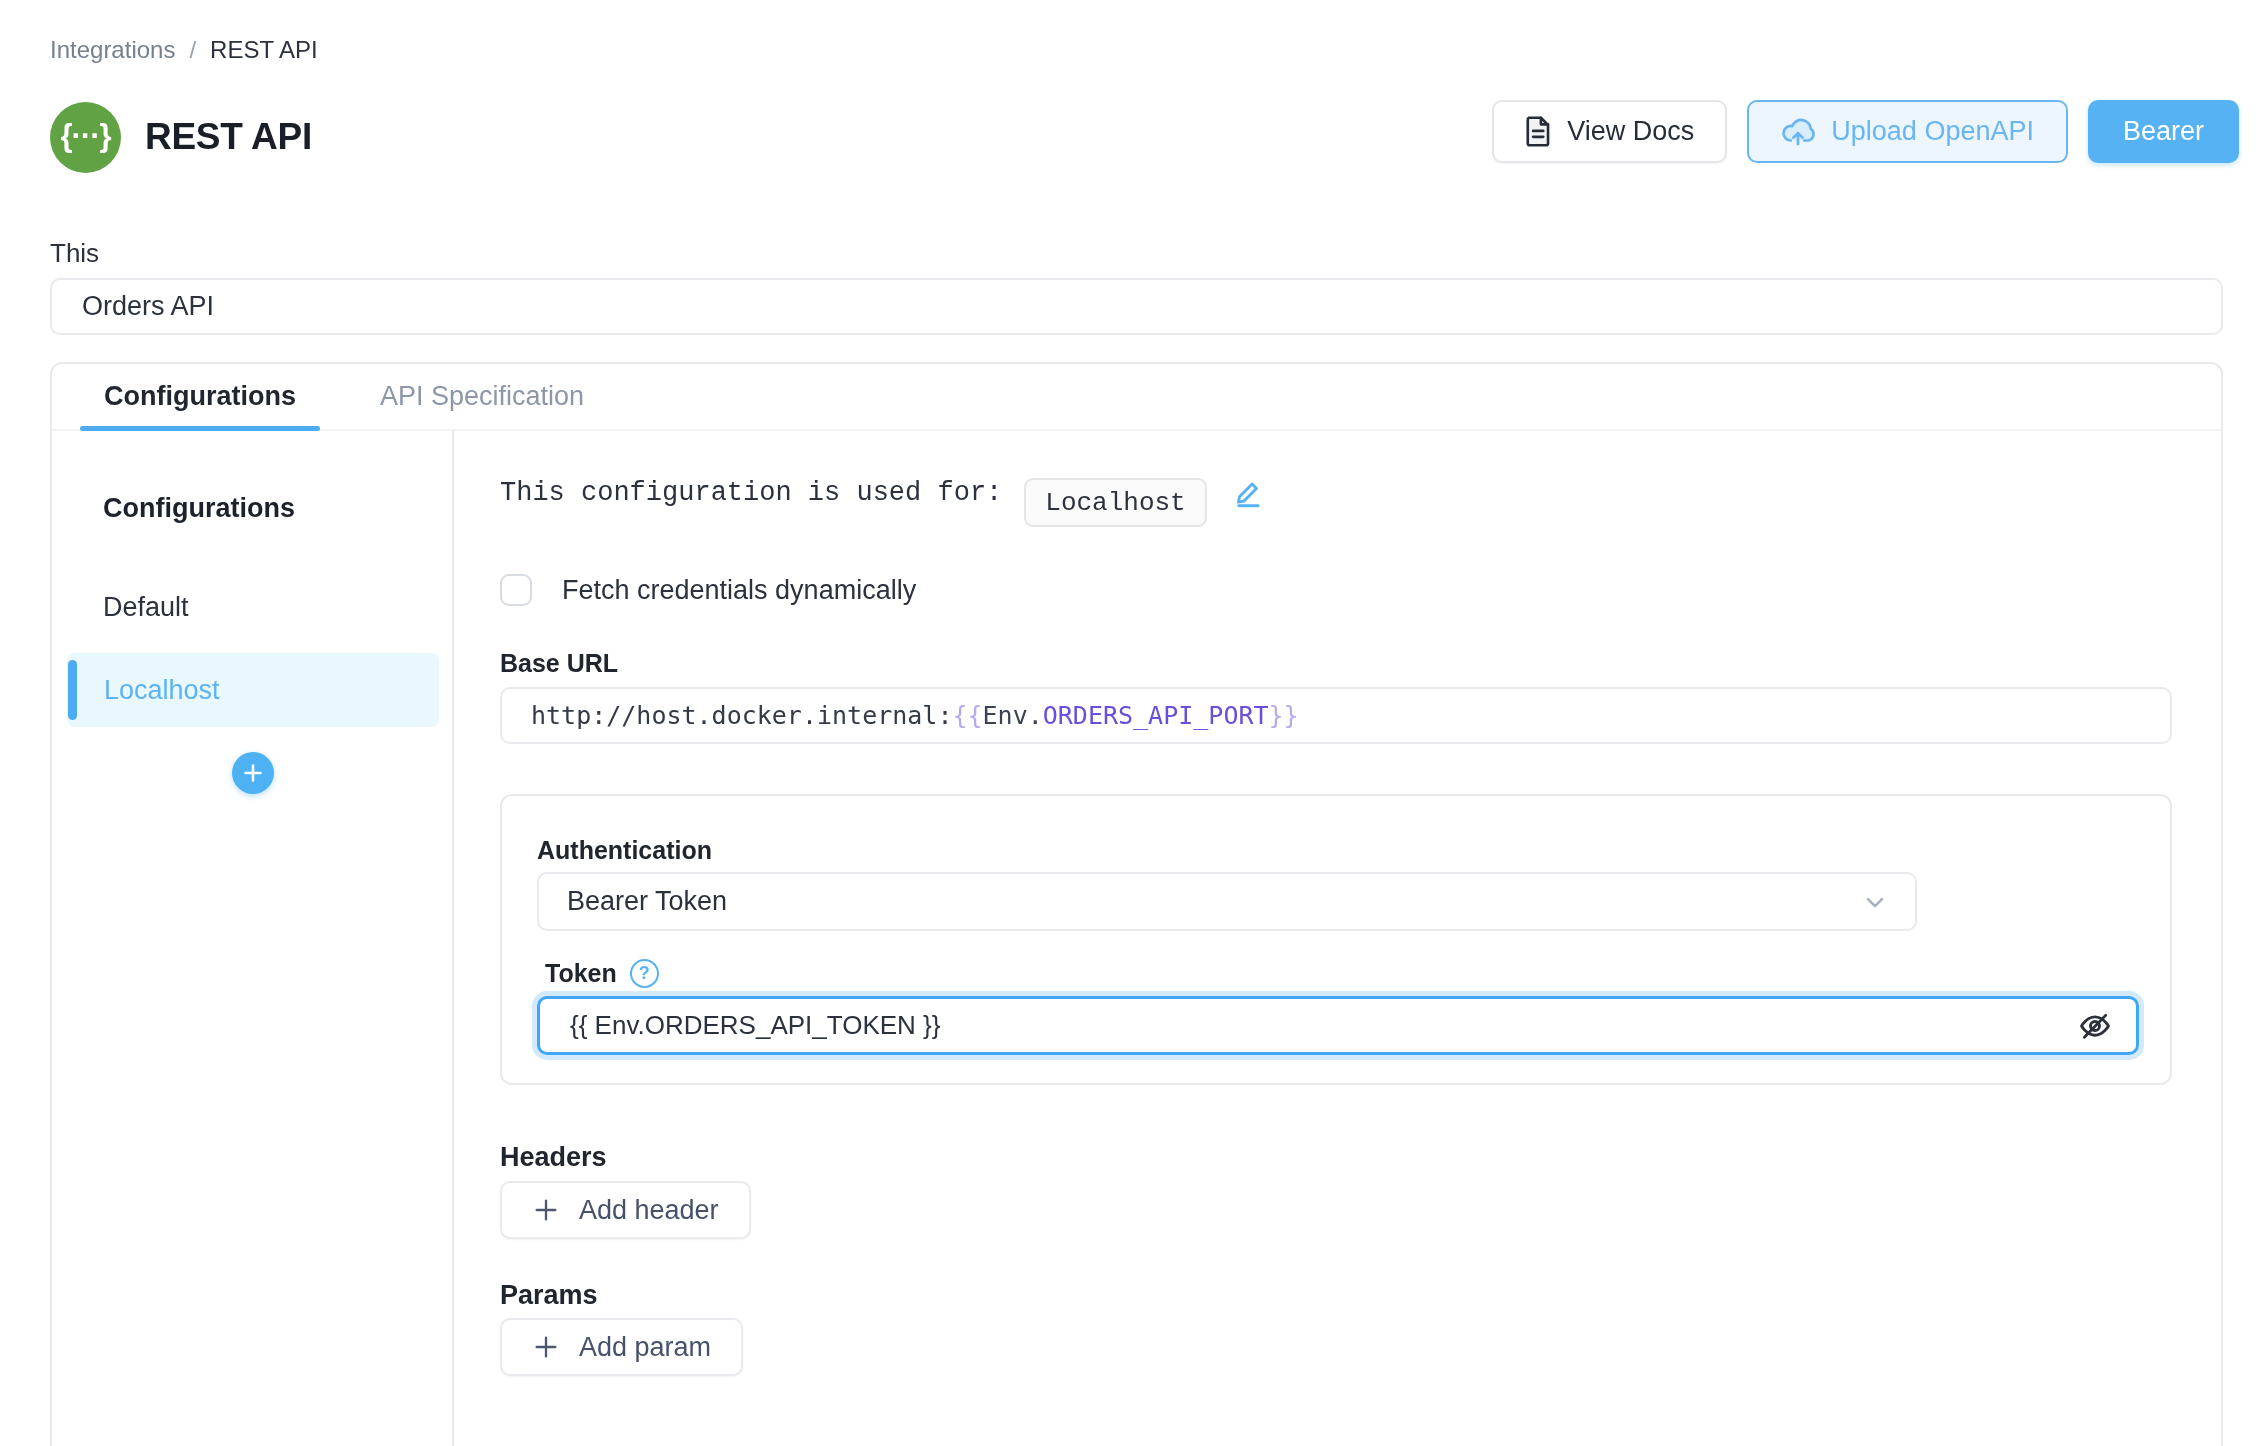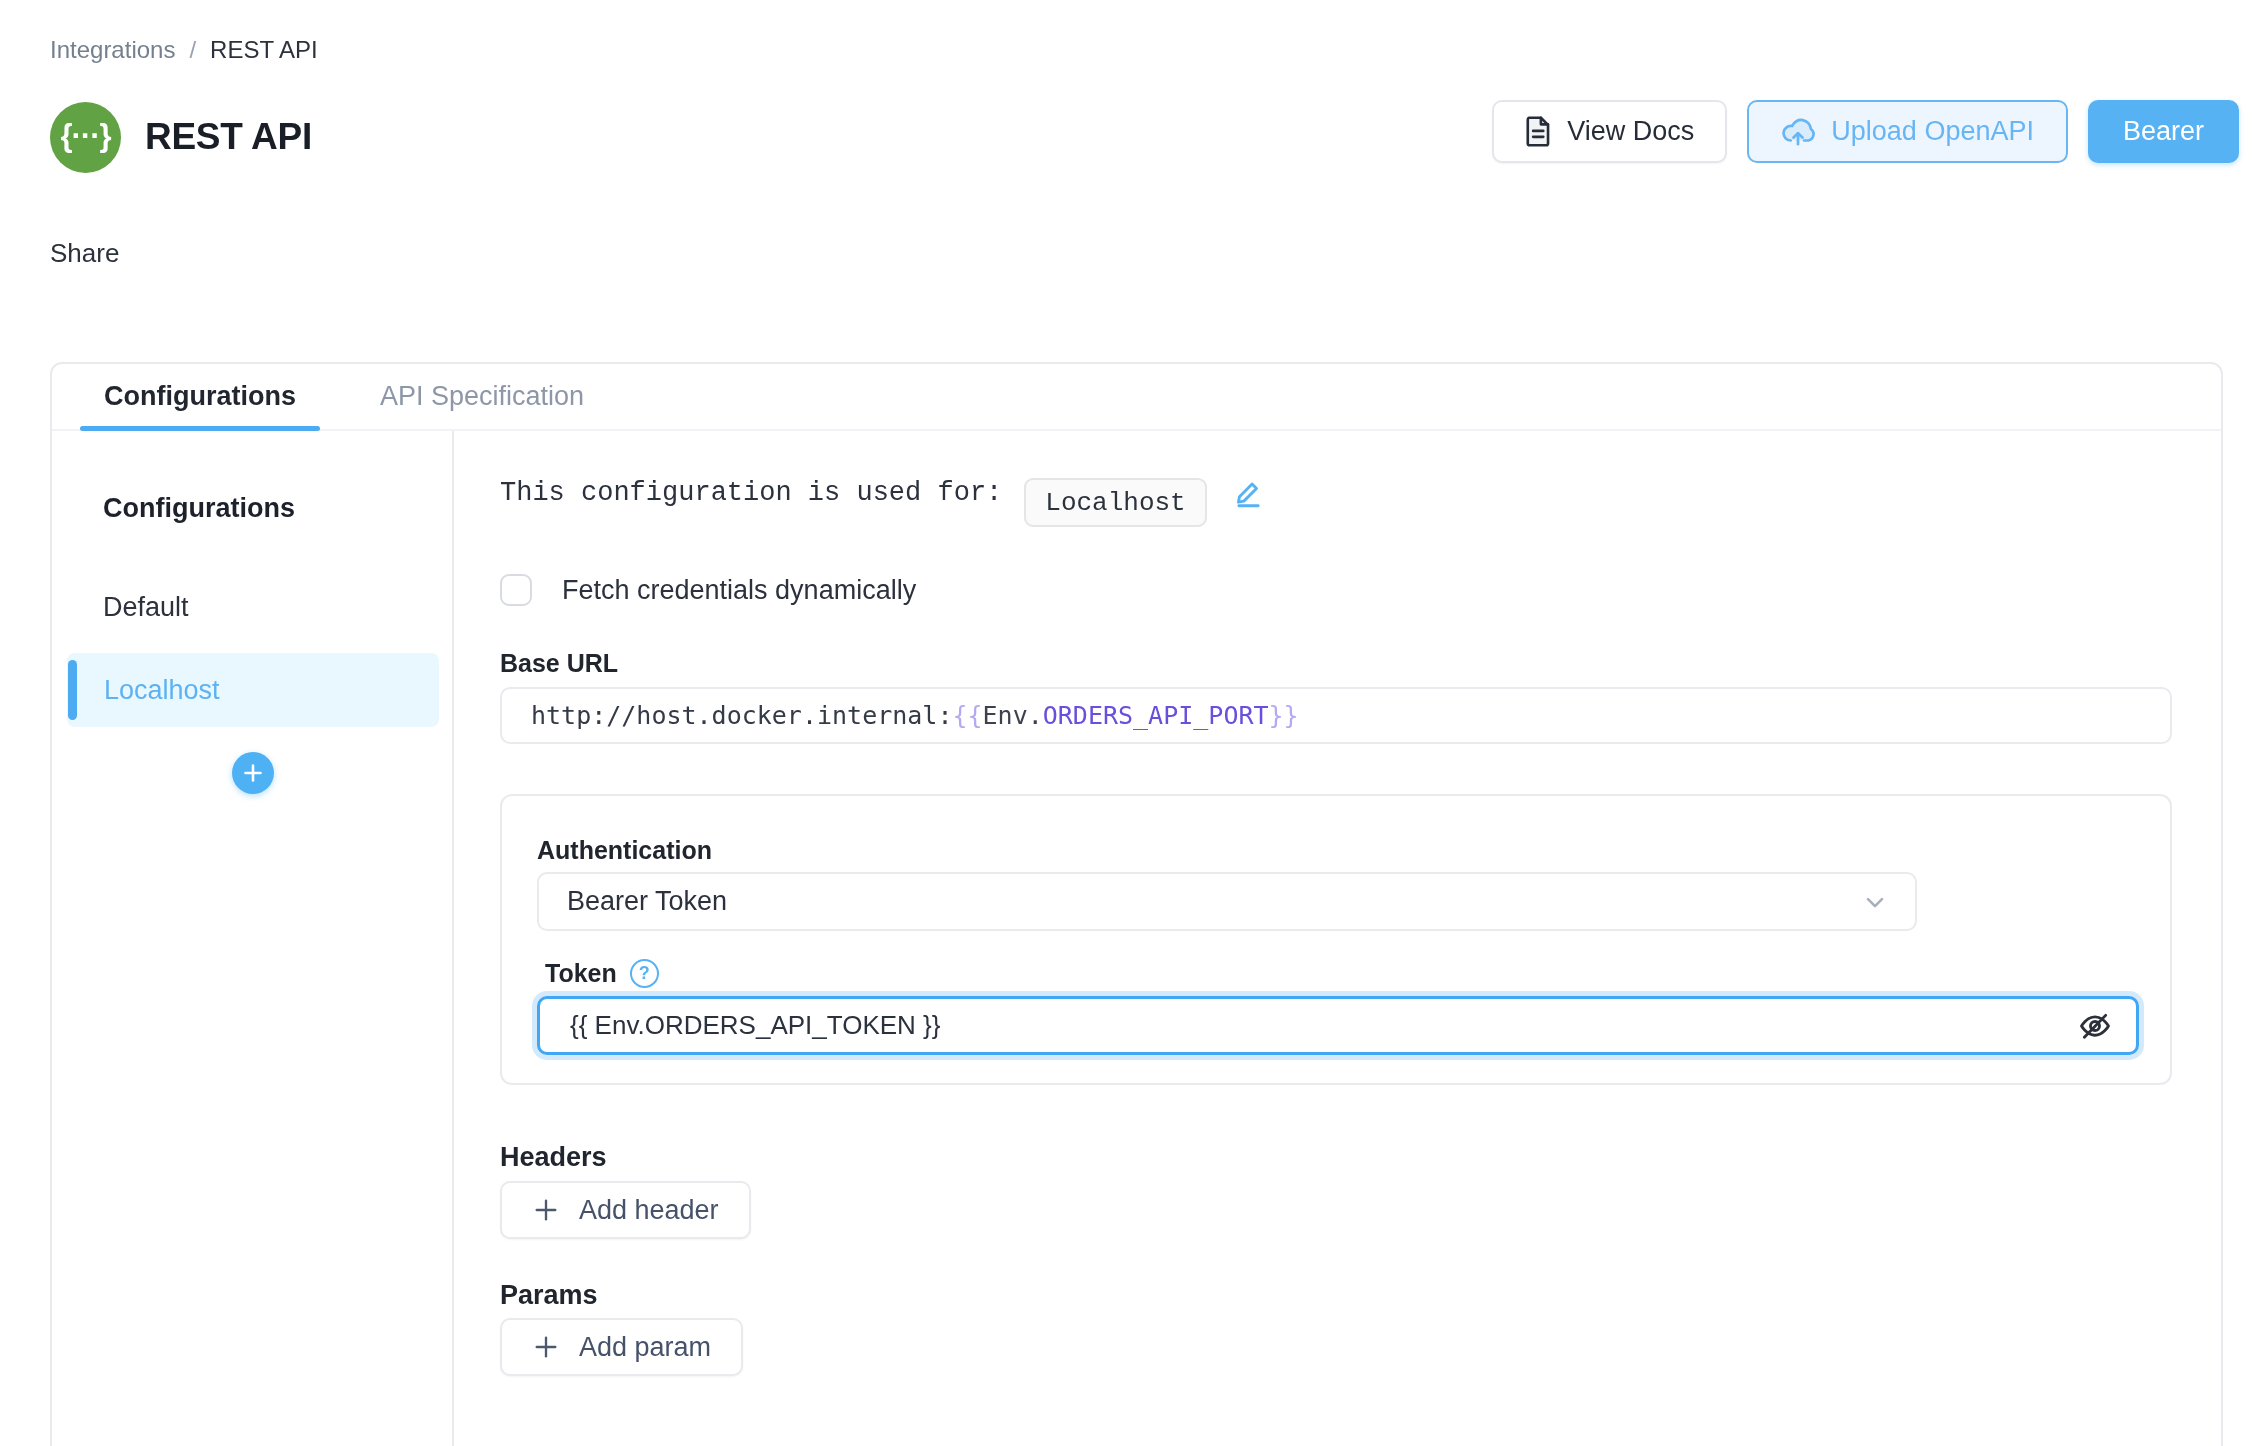"Share" div.name-label { text: Share -> This }
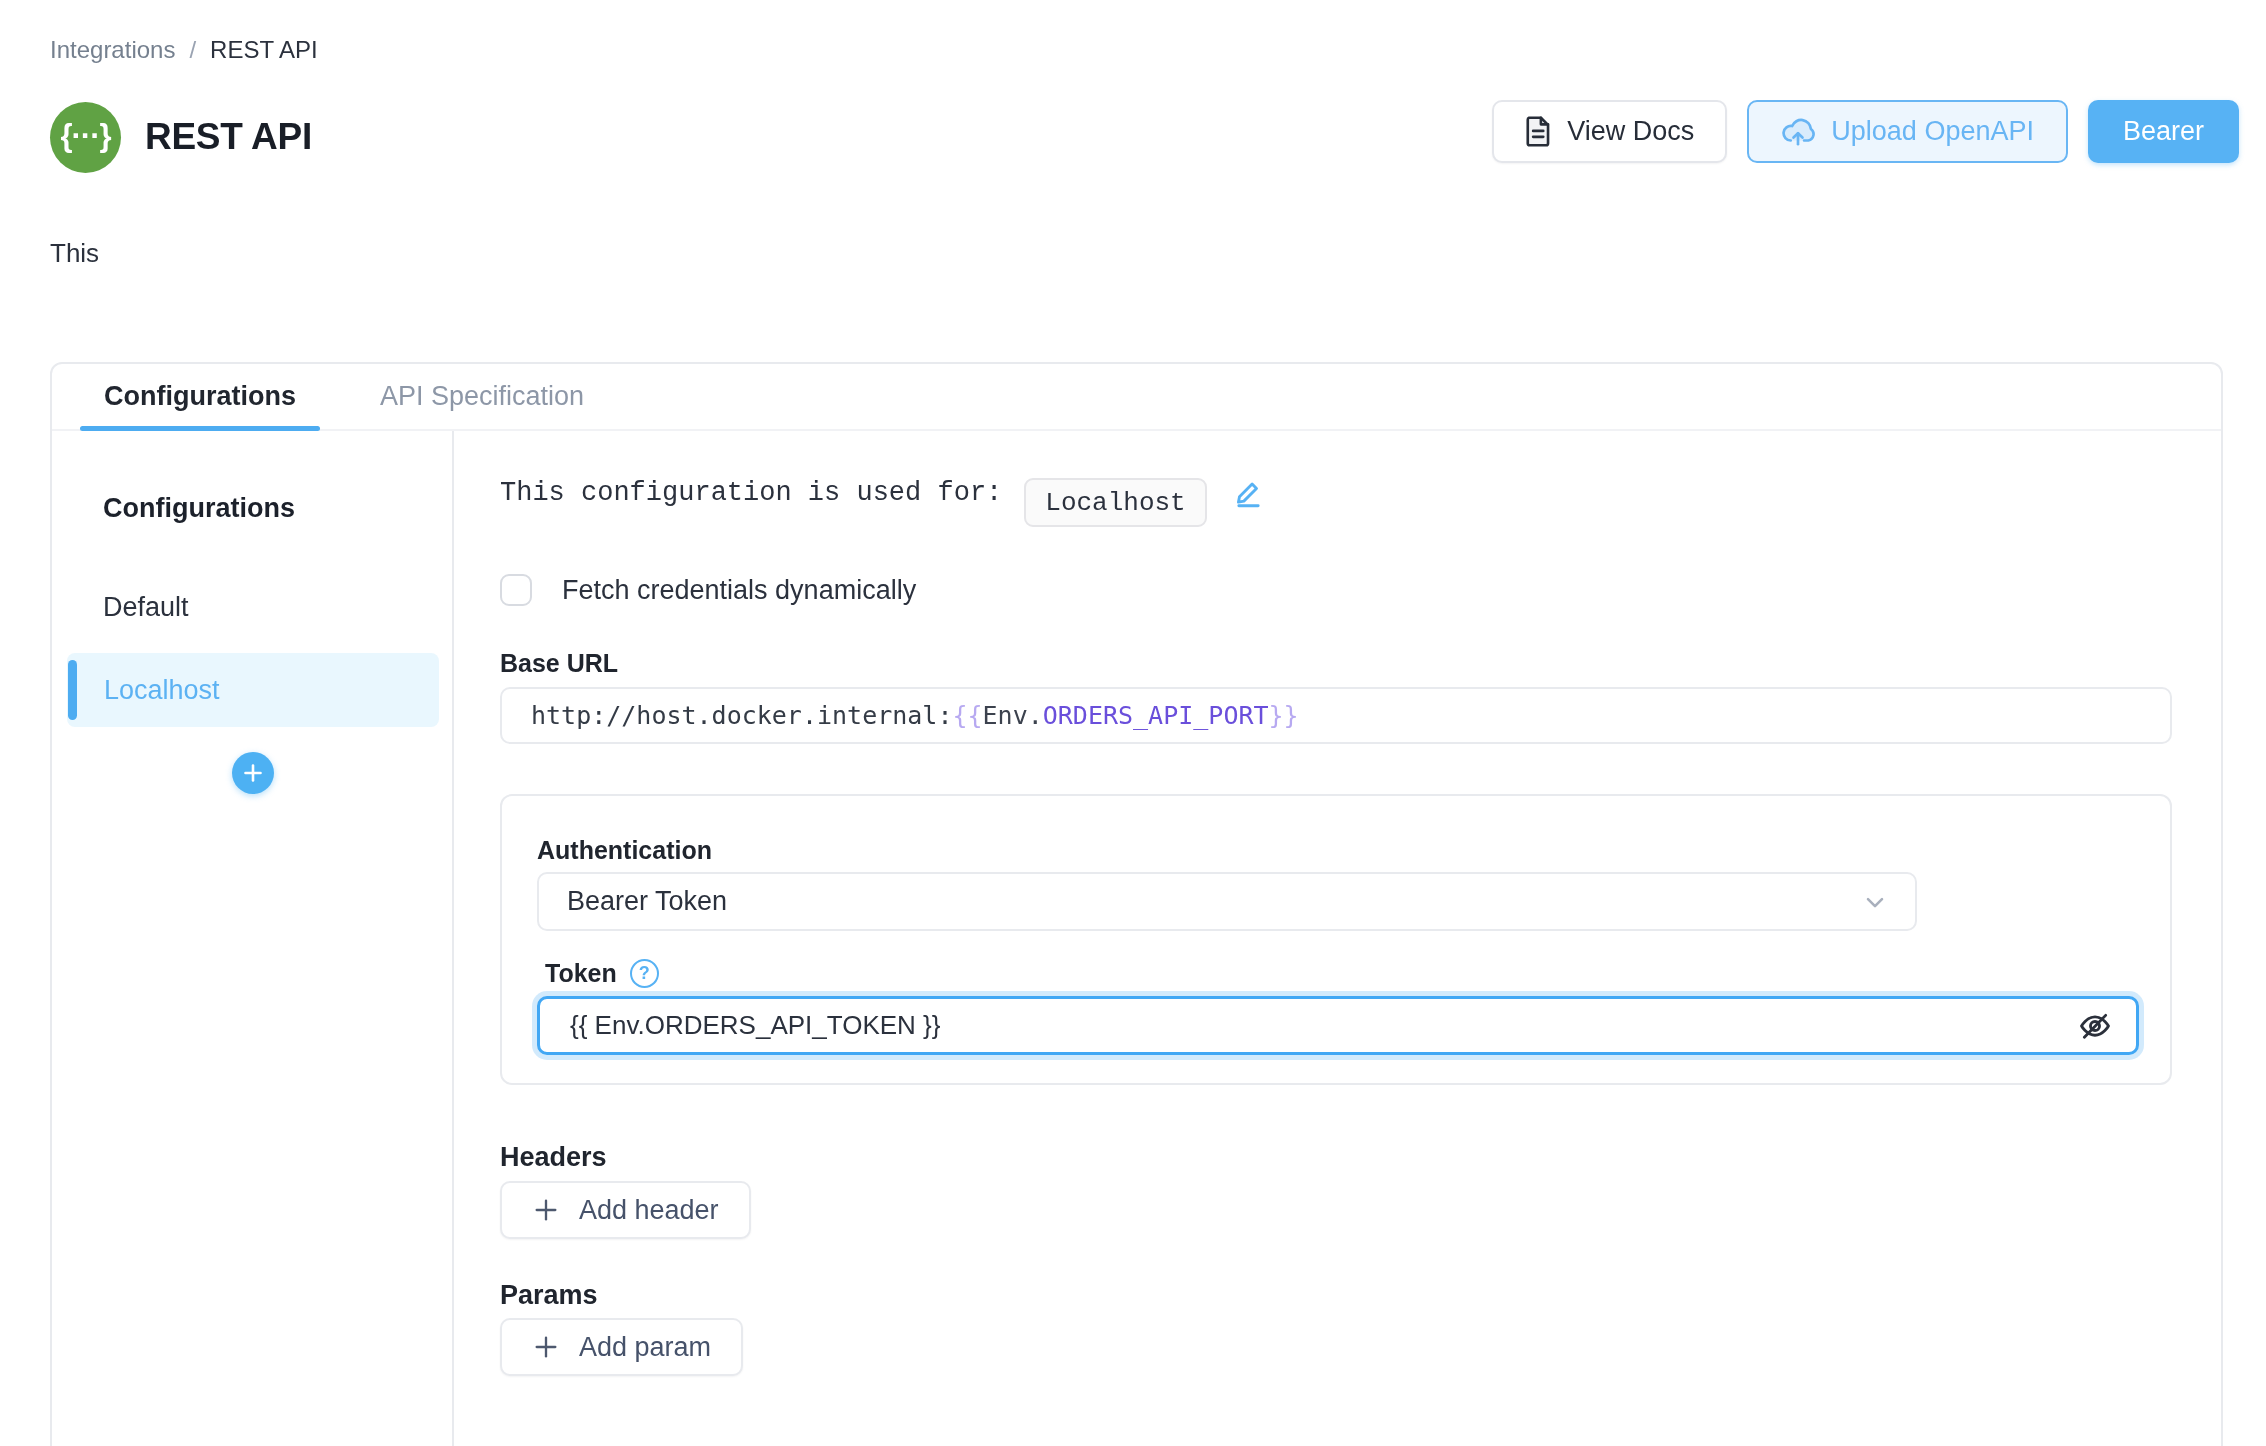"Orders API" input.name-input { html: none -> <input> }
